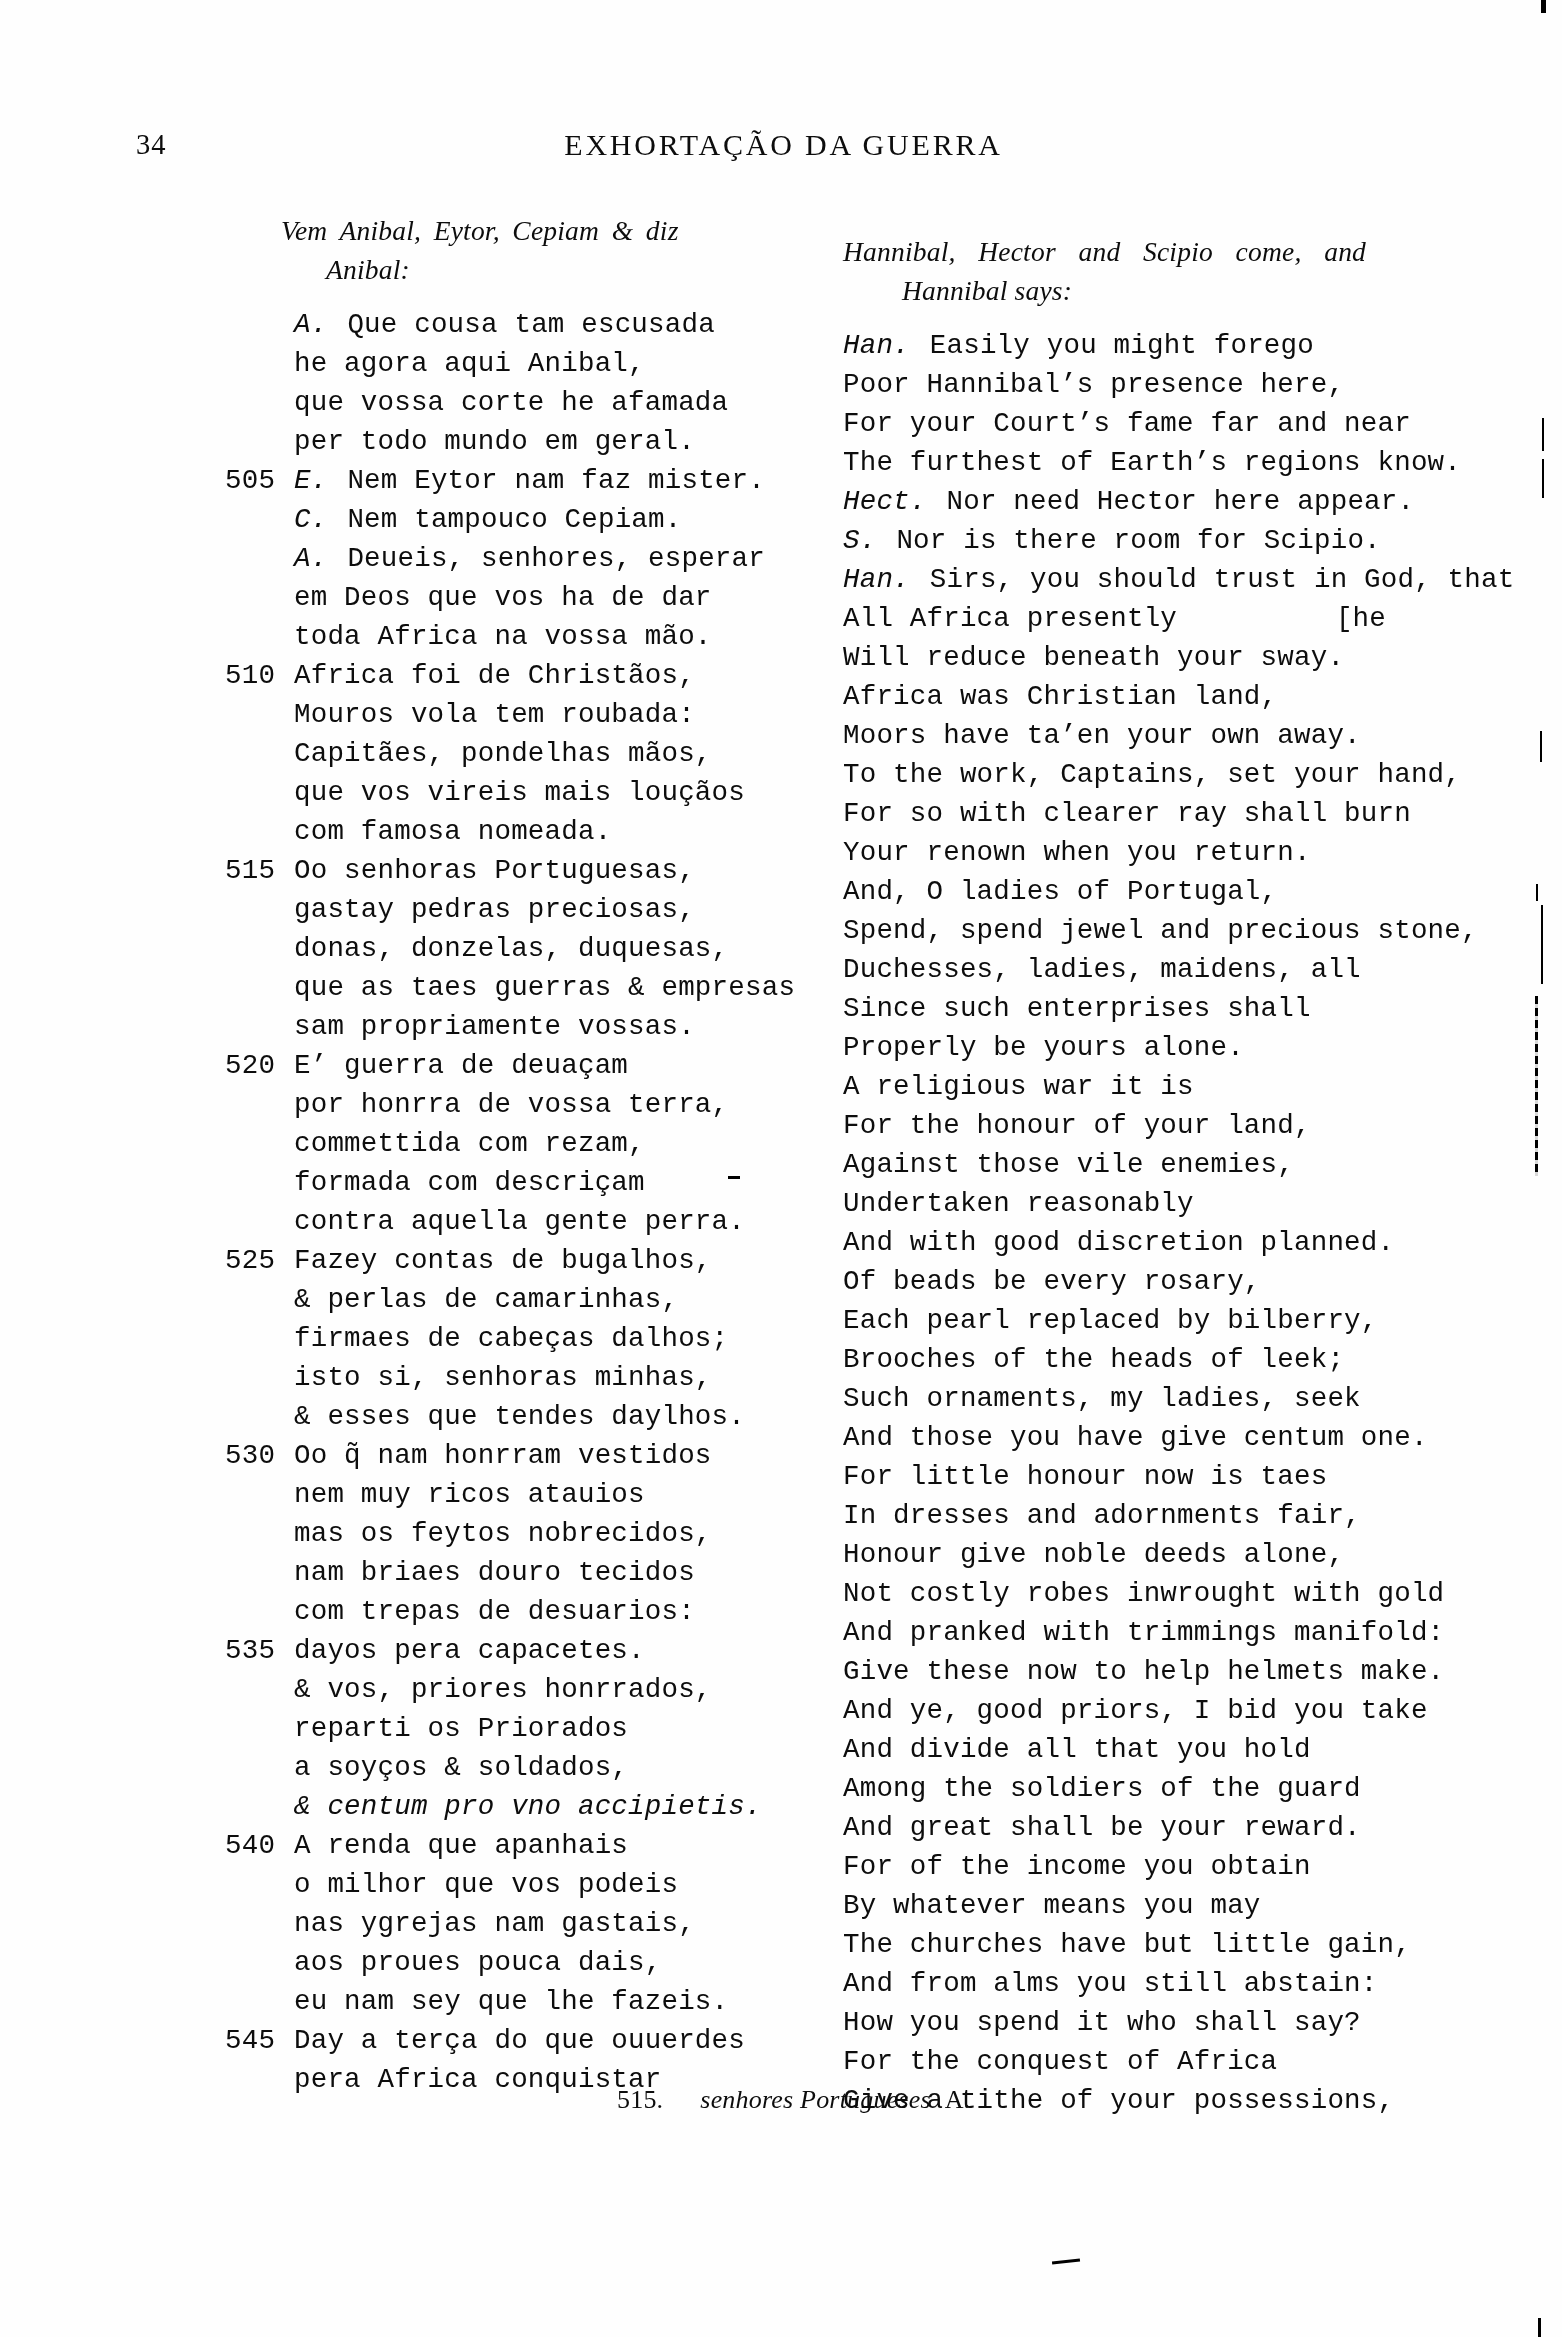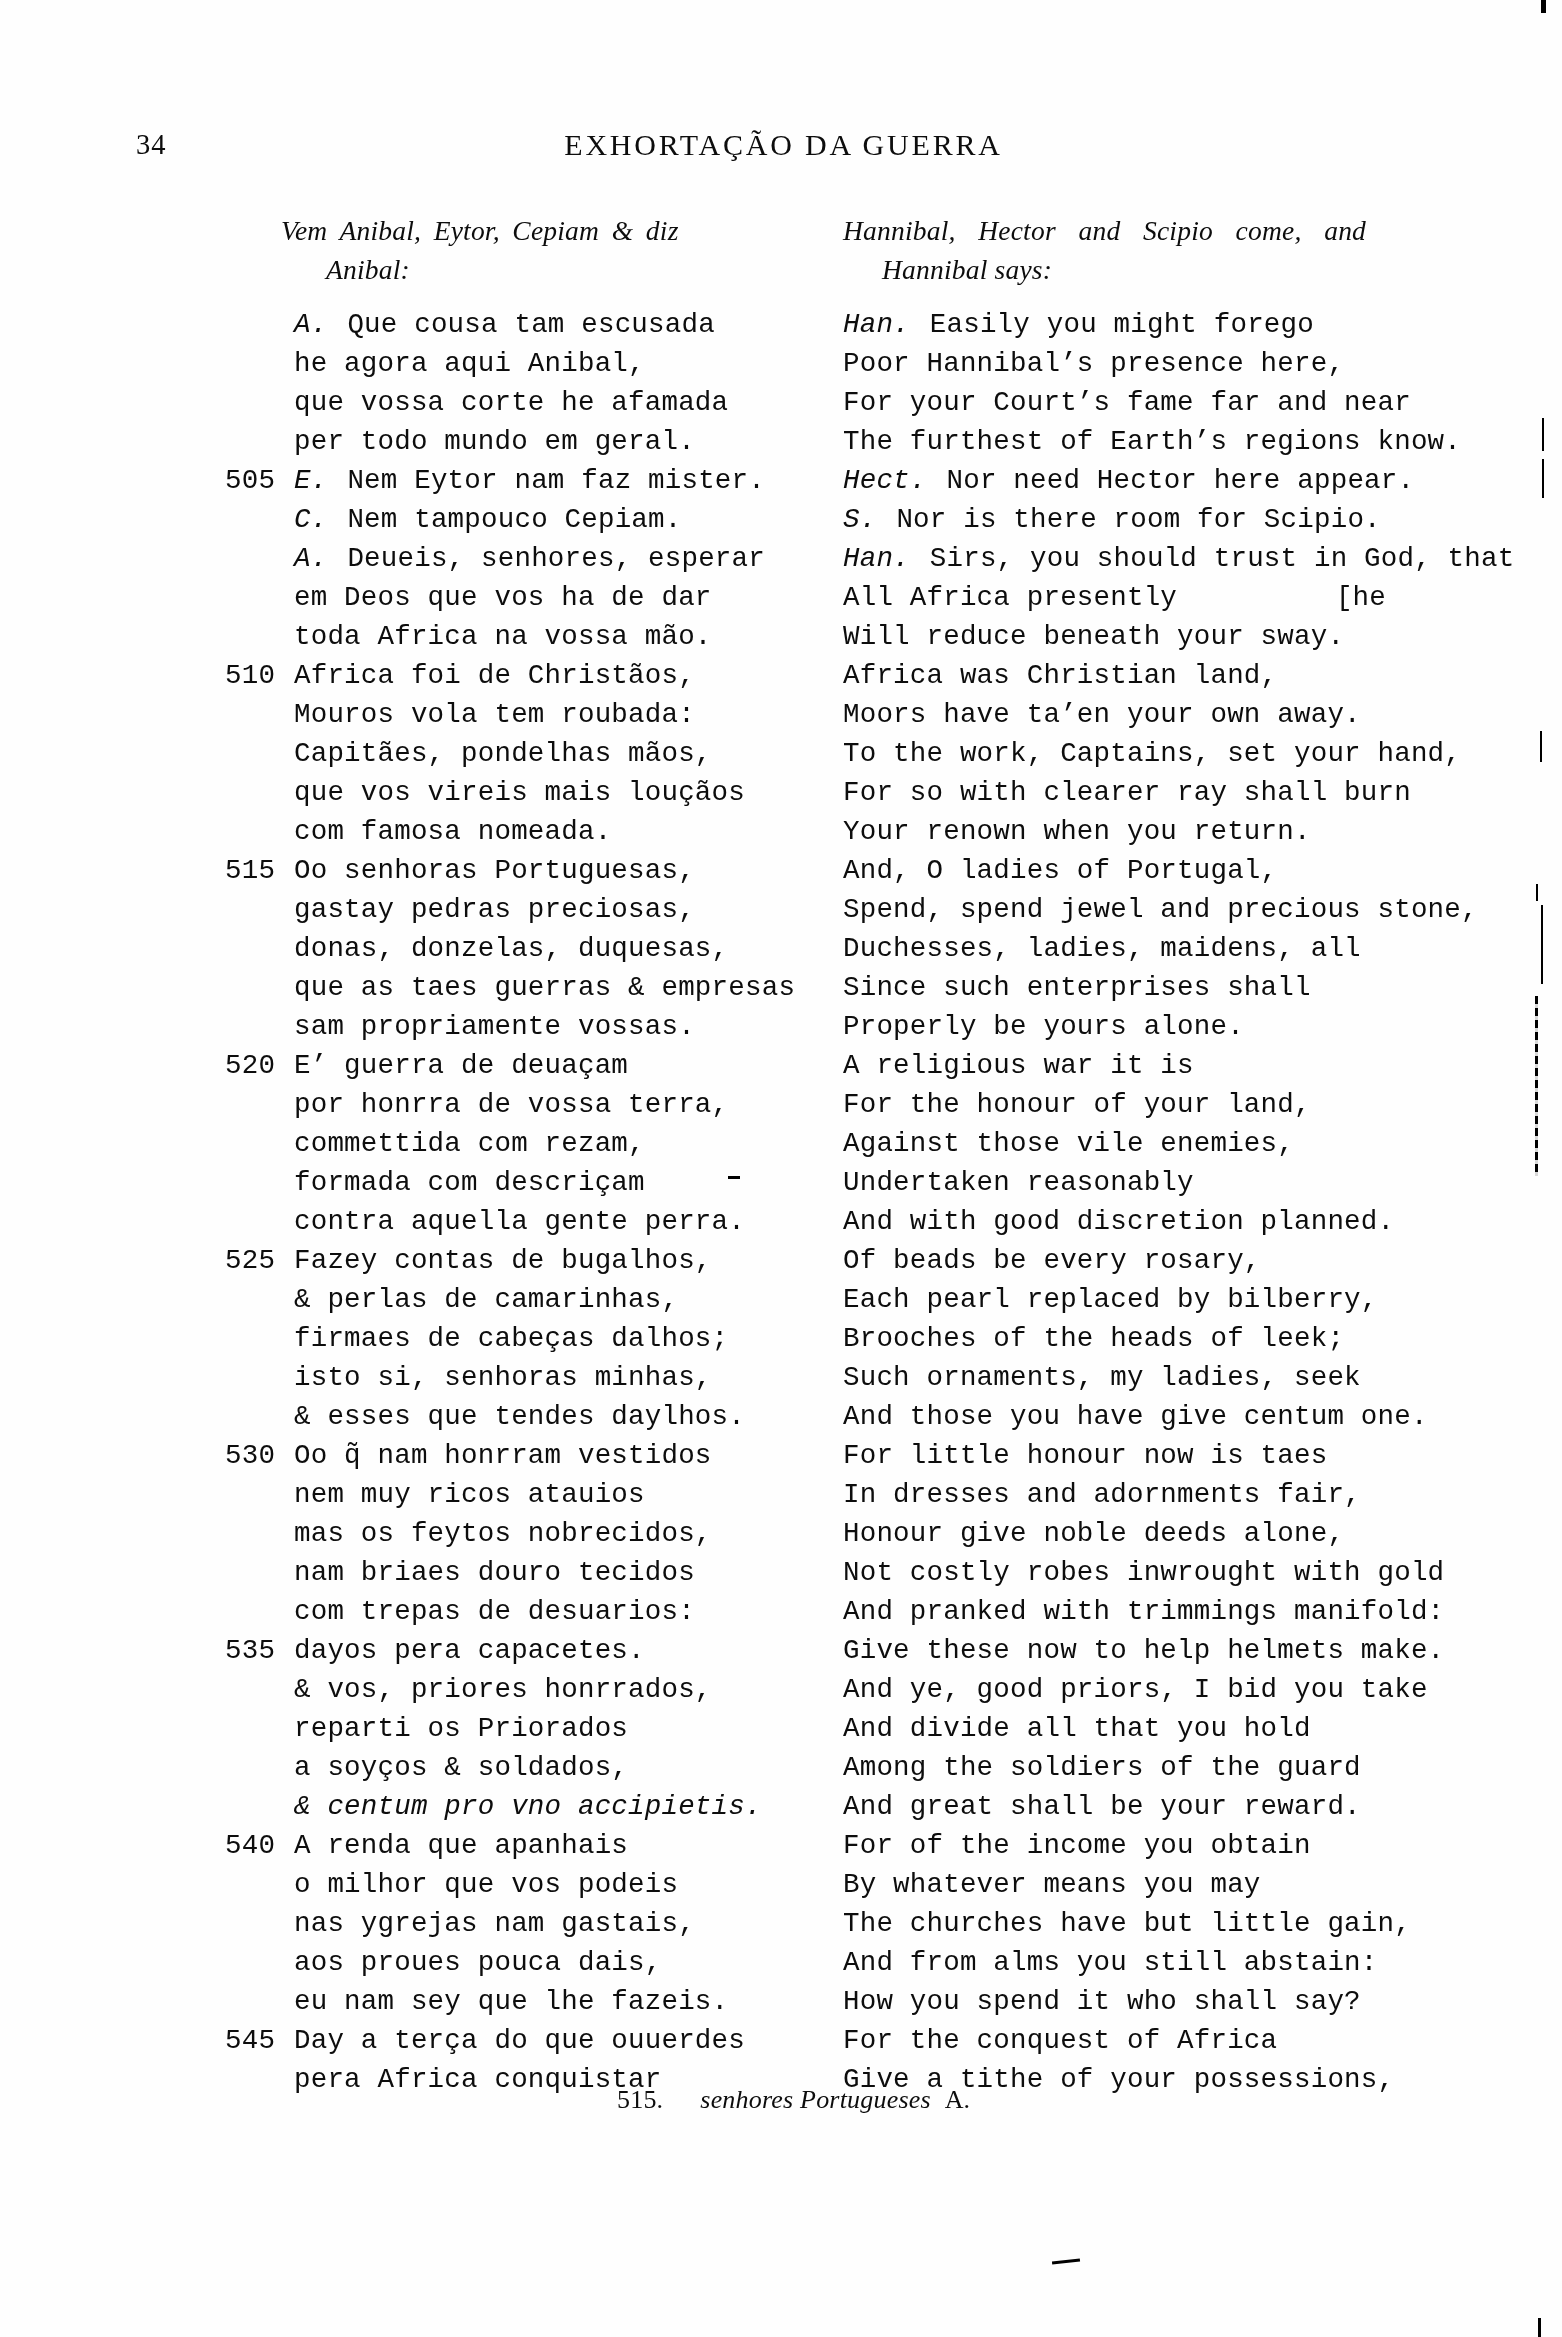"Hannibal, Hector and Scipio come," .col-right .sline1 { margin-top: none -> 21px }
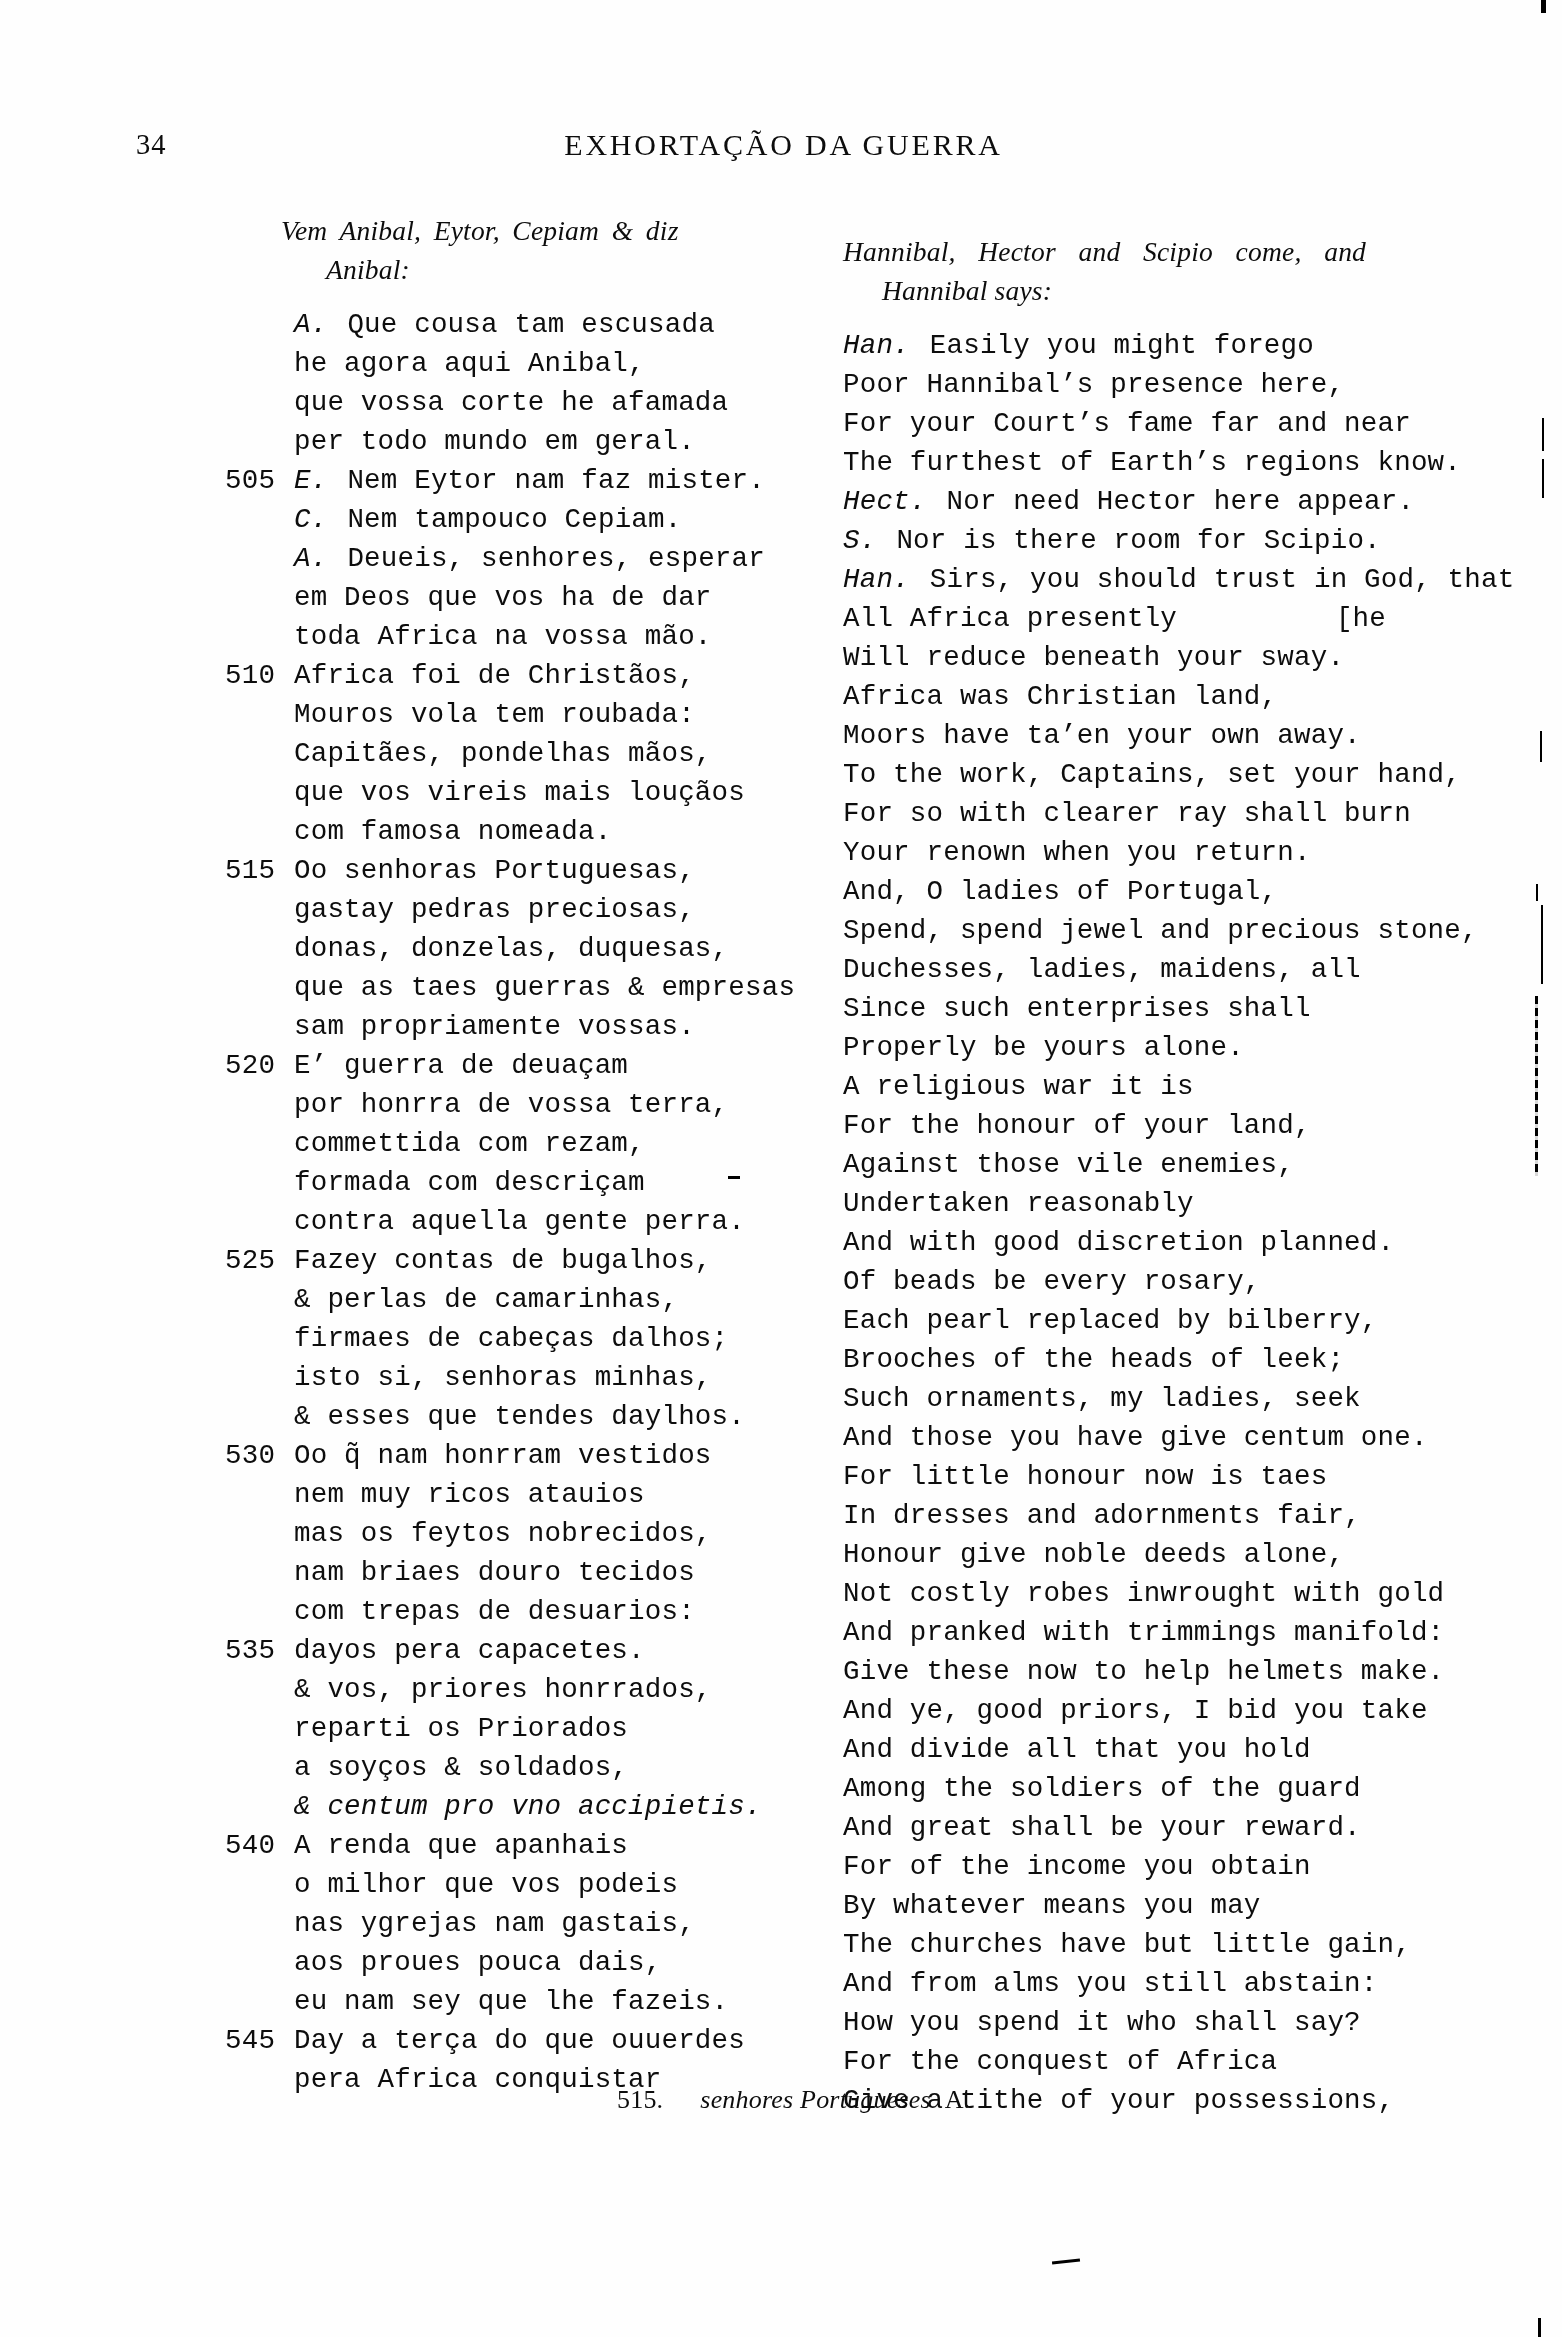"Hannibal says:" .col-right .sline2 { margin-left: 39px -> 59px }
